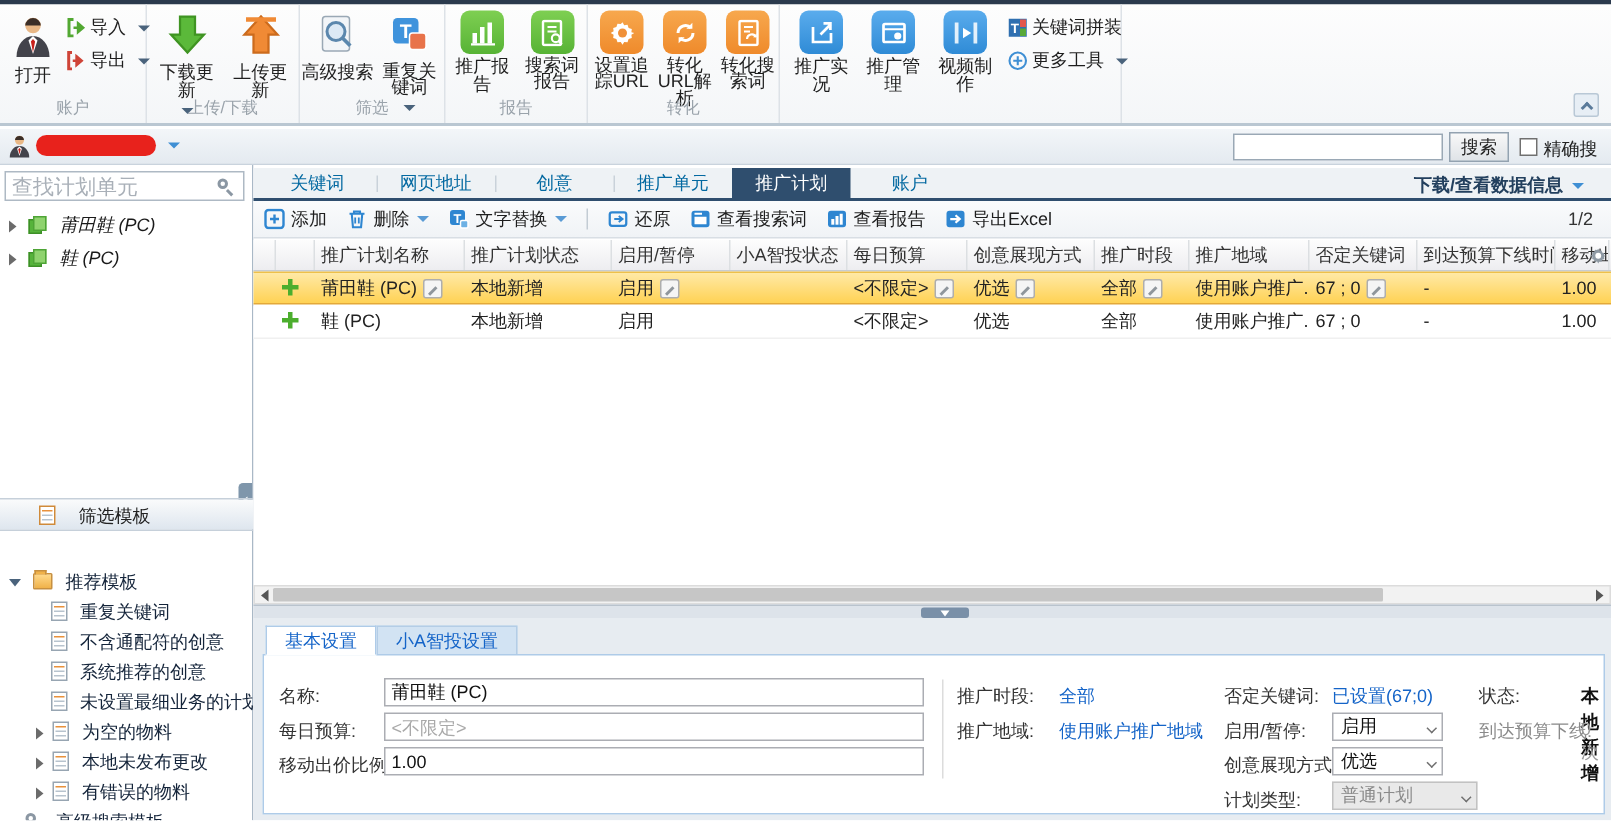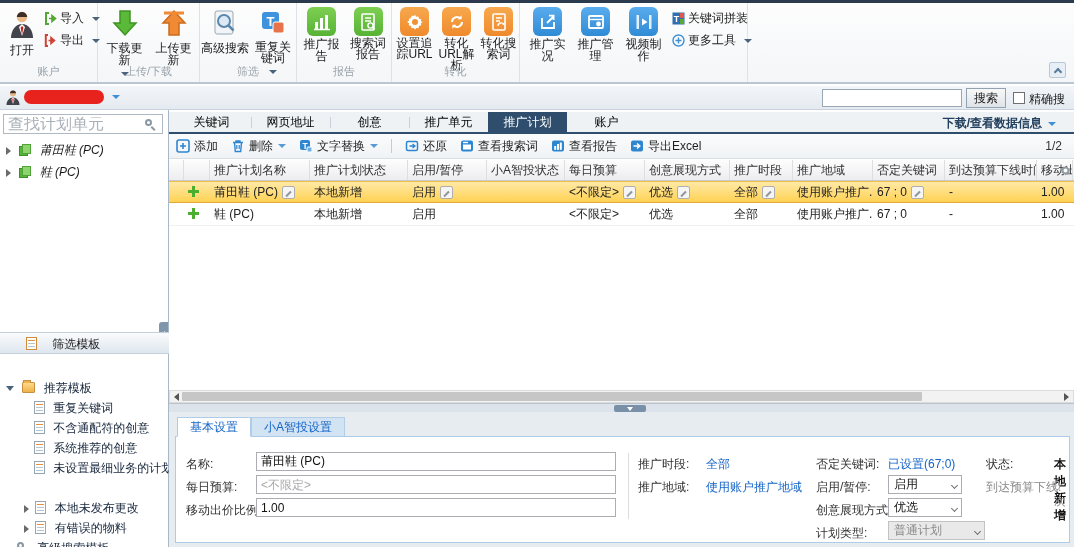"查找计划单元" .side-search input { font-family: Liberation Serif, serif -> Liberation Sans, sans-serif; font-size: 16px -> 14px }
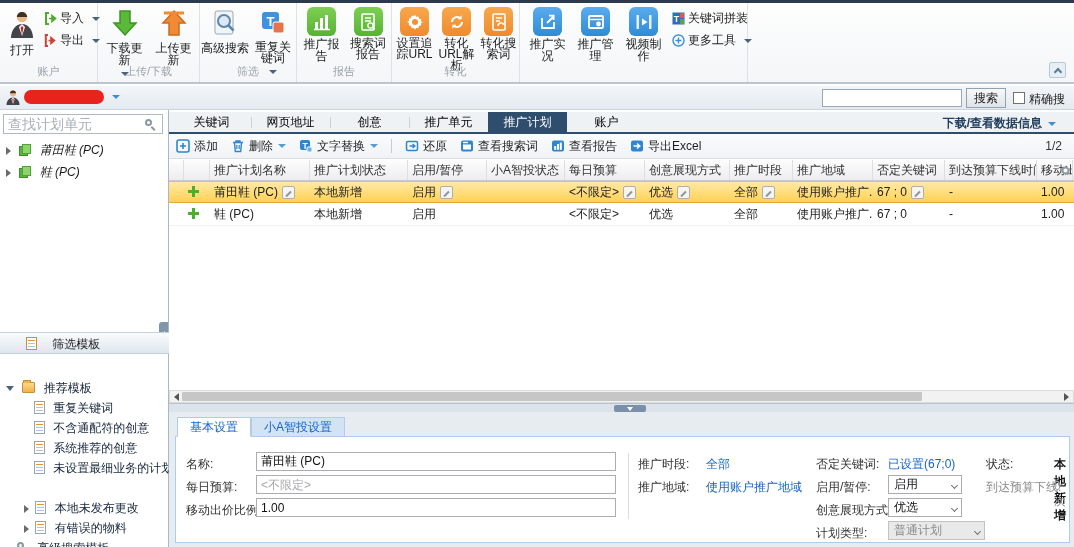"关键词" .mtab { color: #000000 -> #0369a1 }
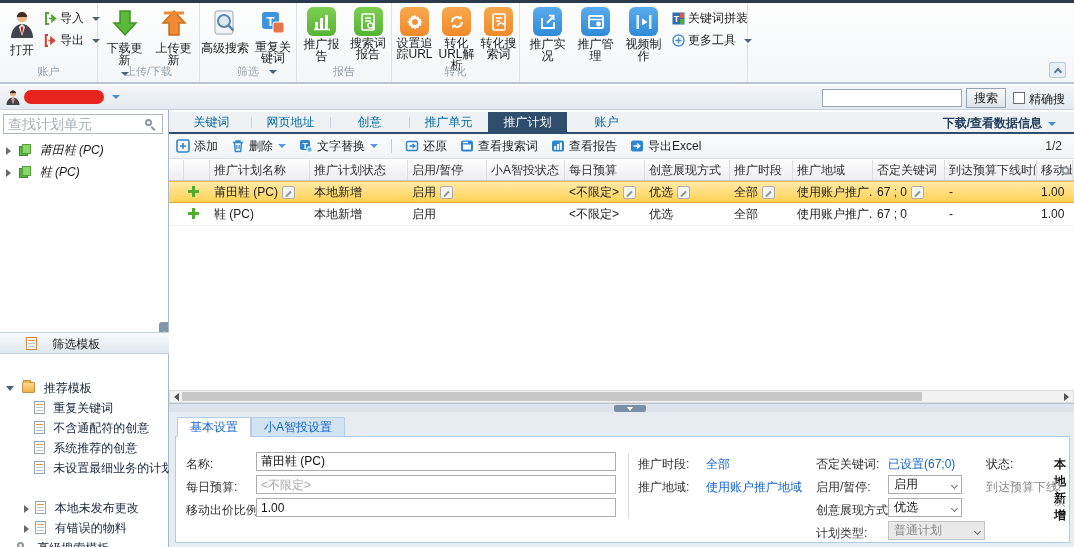"为空的物料" div.sitem { html: none -> <div> <span></span> <span></span> <span>为空的物料</span> </div> }
